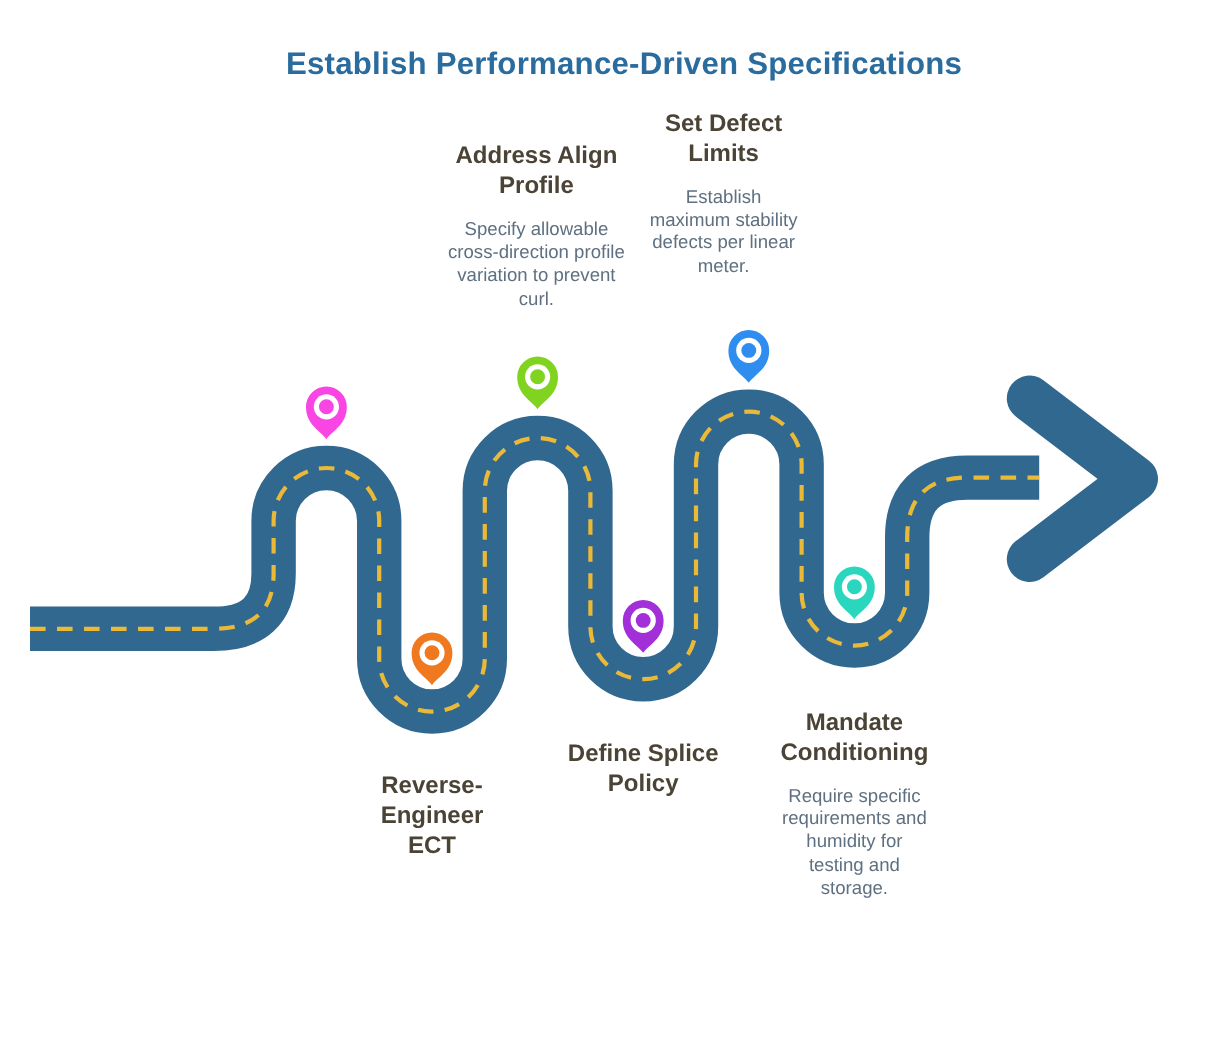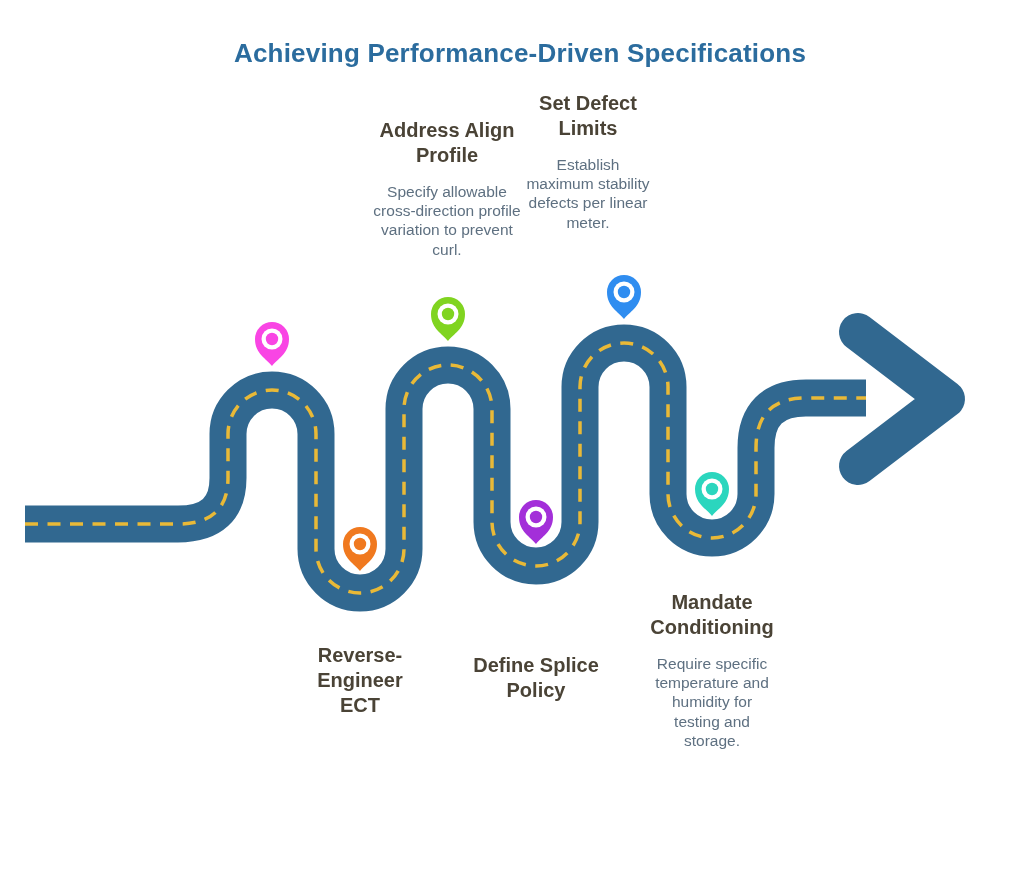"Achieving Performance-Driven" h1.main-title { text: Achieving -> Establish }
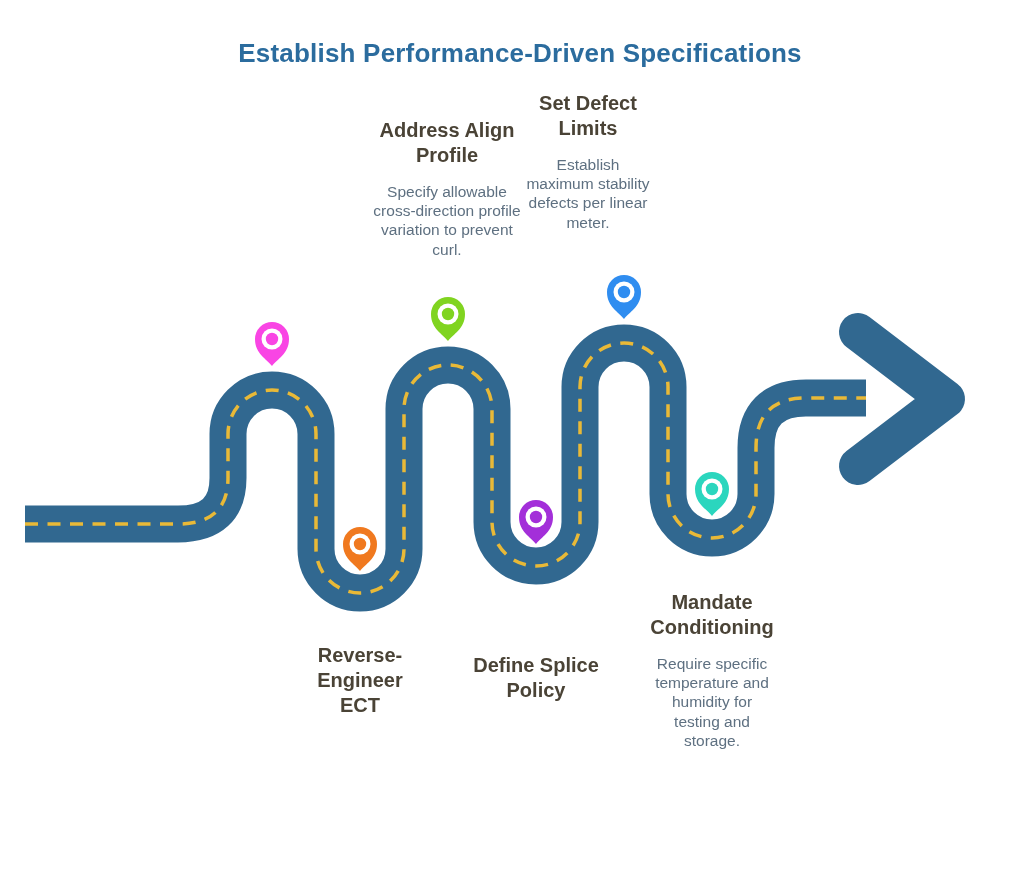"Set Defect Limits" div.step { left: 588px -> 603px }
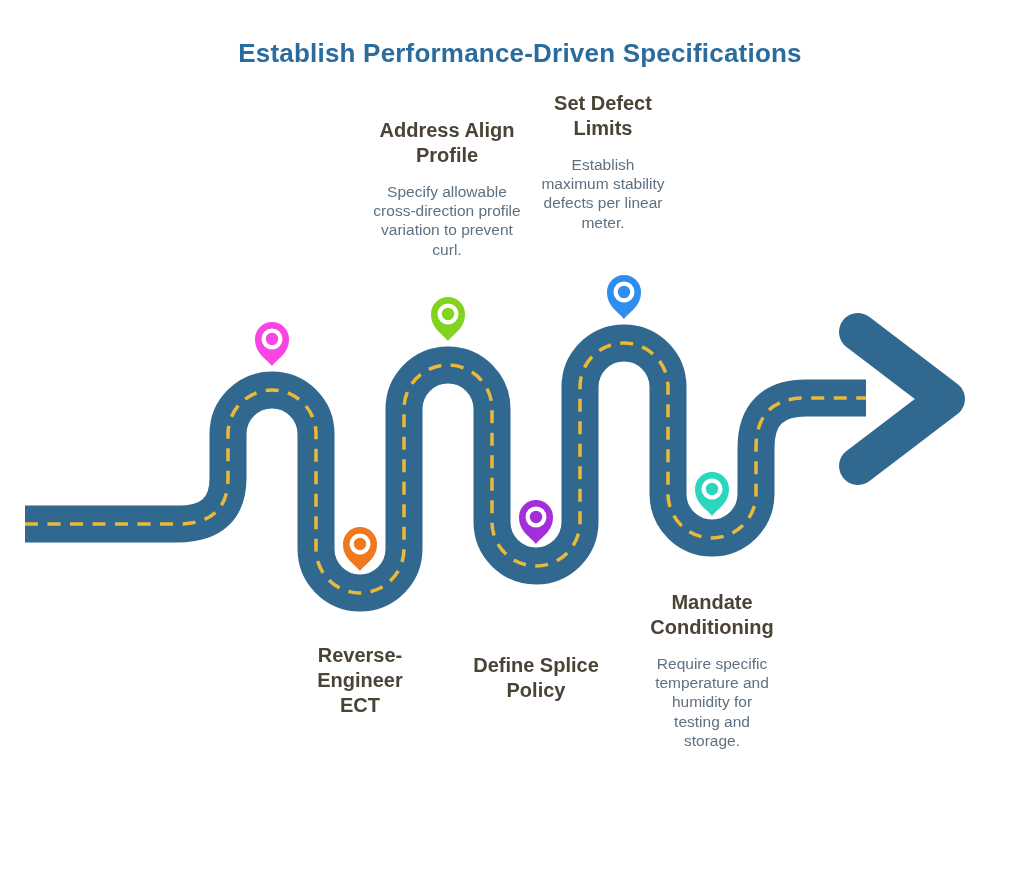"Define Splice Policy" div.step { top: 653px -> 616px }
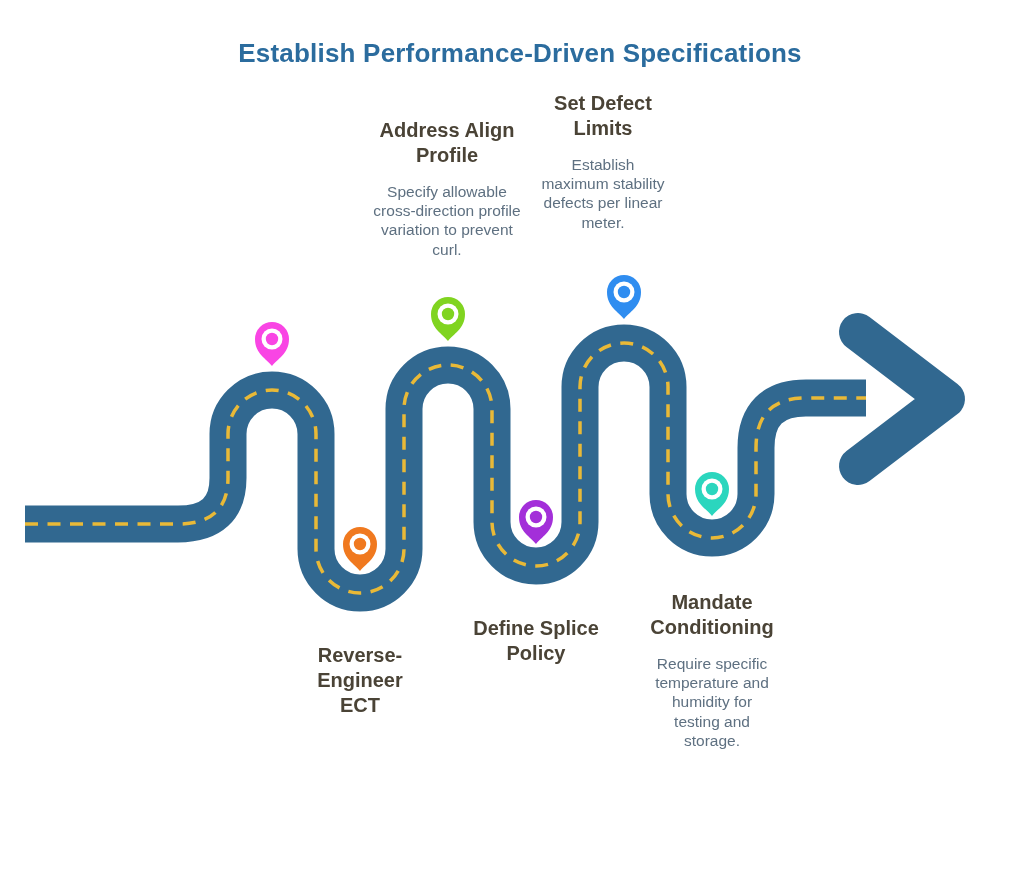"Require specific temperature and" div.step-desc { text: temperature -> requirements }
